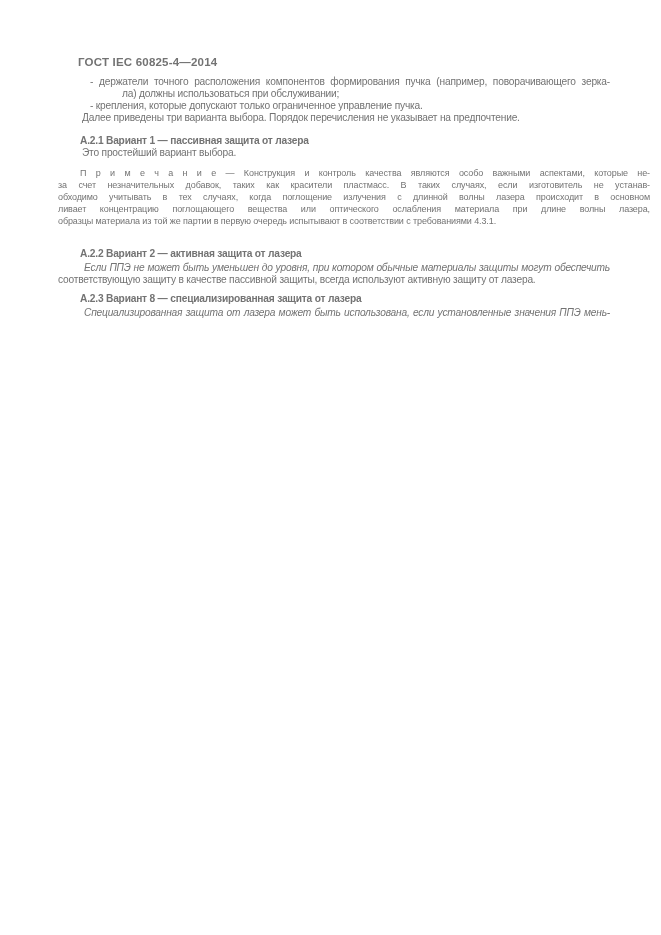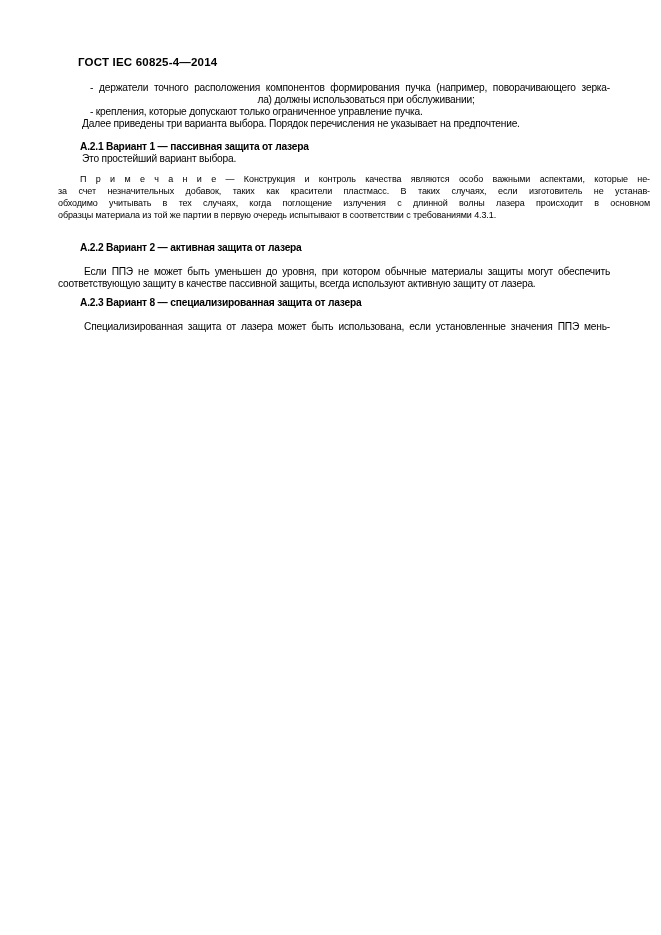"ГОСТ IEC 60825-4—2014" .page { color: #000000 -> #737373 }
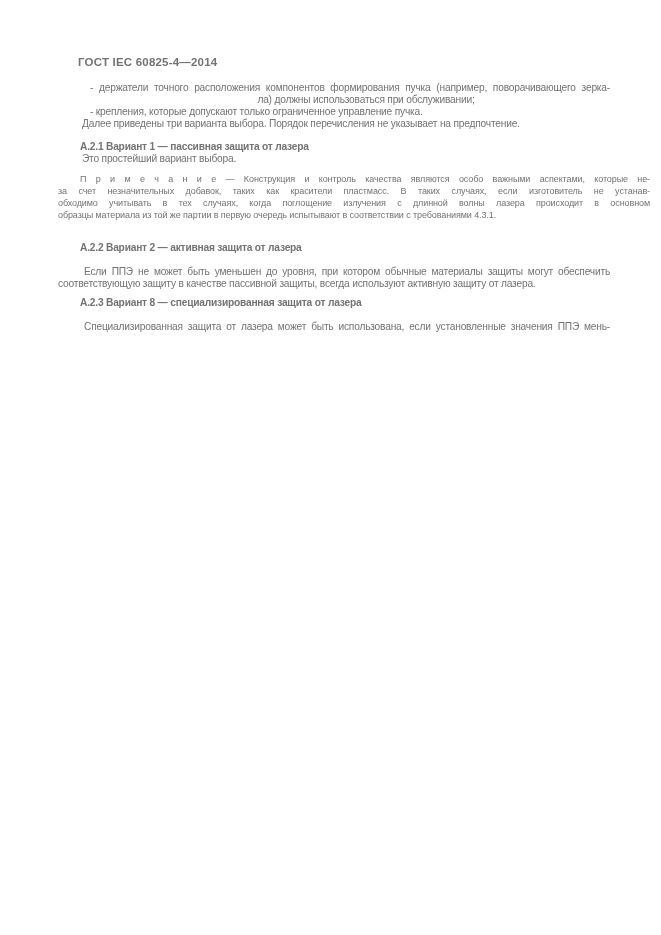"- держатели точного расположения" .content { top: 82px -> 76px }
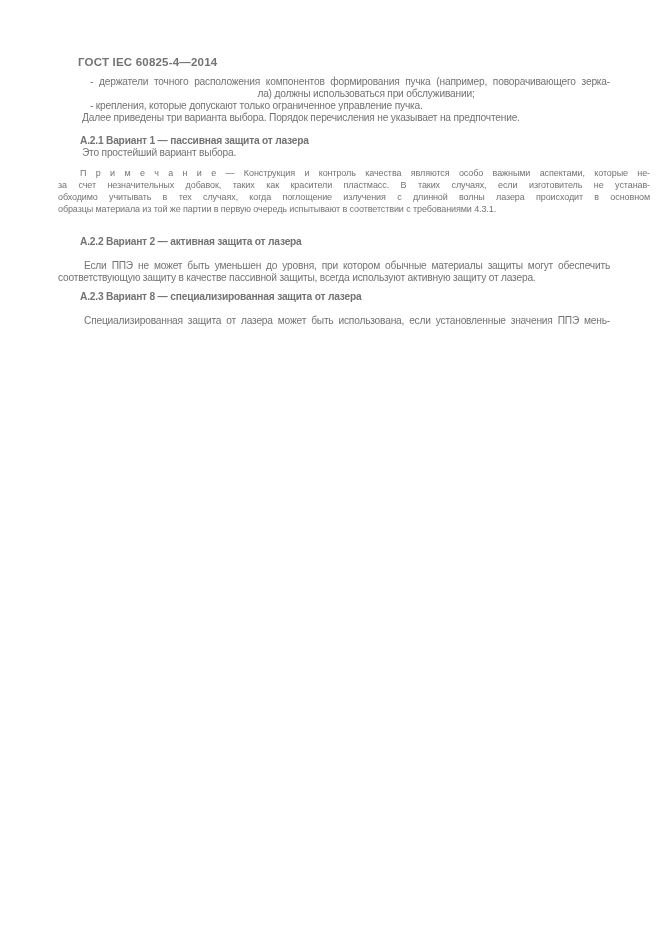"ла) должны использоваться при" .ml40 { text-align: center -> none }
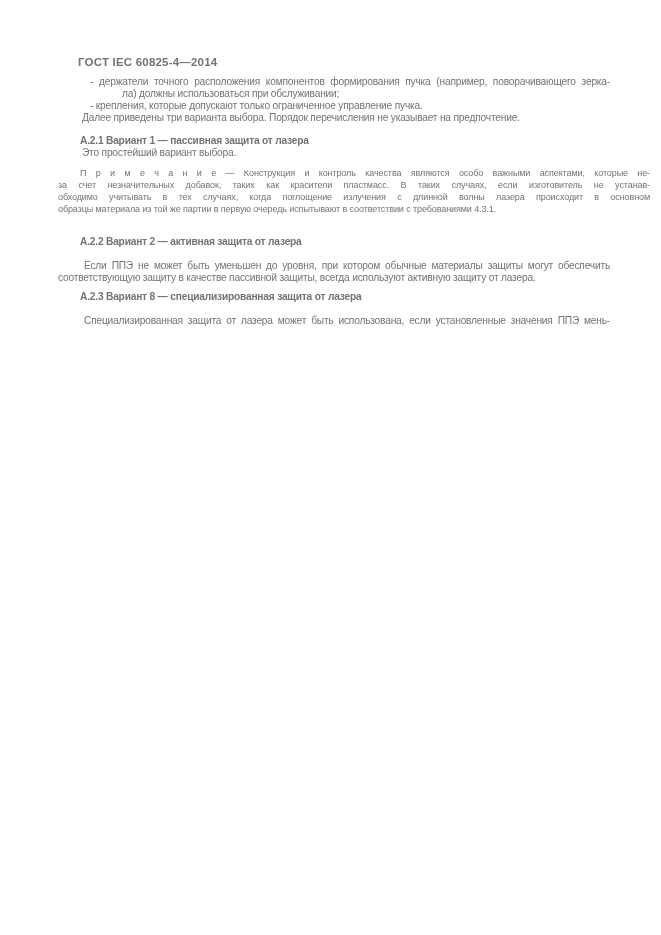"ливает концентрацию поглощающего" div.ln { html: none -> <div>ливает концентрацию поглощающего вещества или оптического ослабления материала при длине волны лазера,</div> }
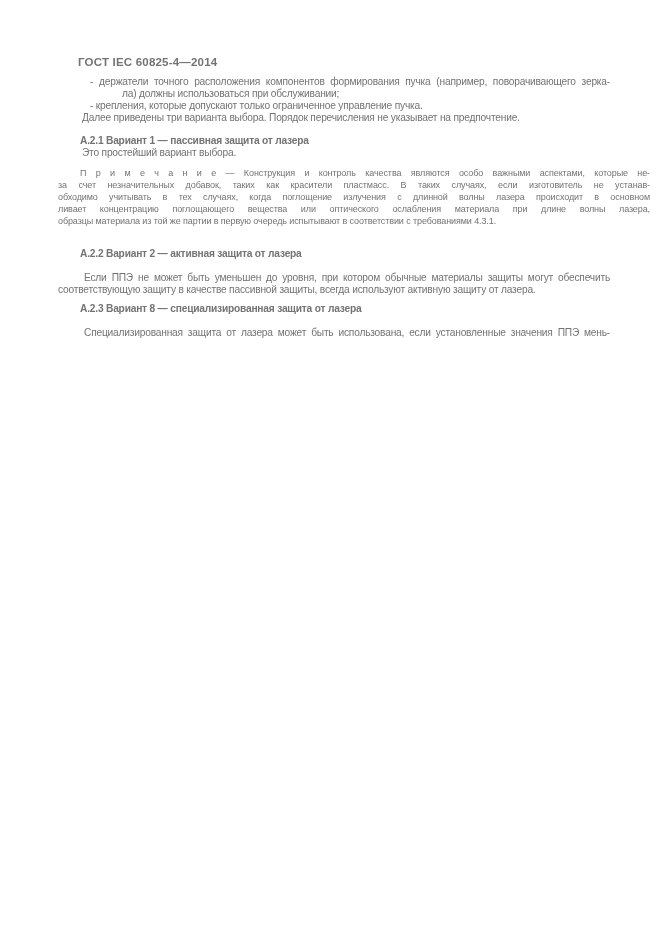"Если ППЭ не может быть" .mt2 { font-style: none -> italic; margin-top: 12px -> 2px }
